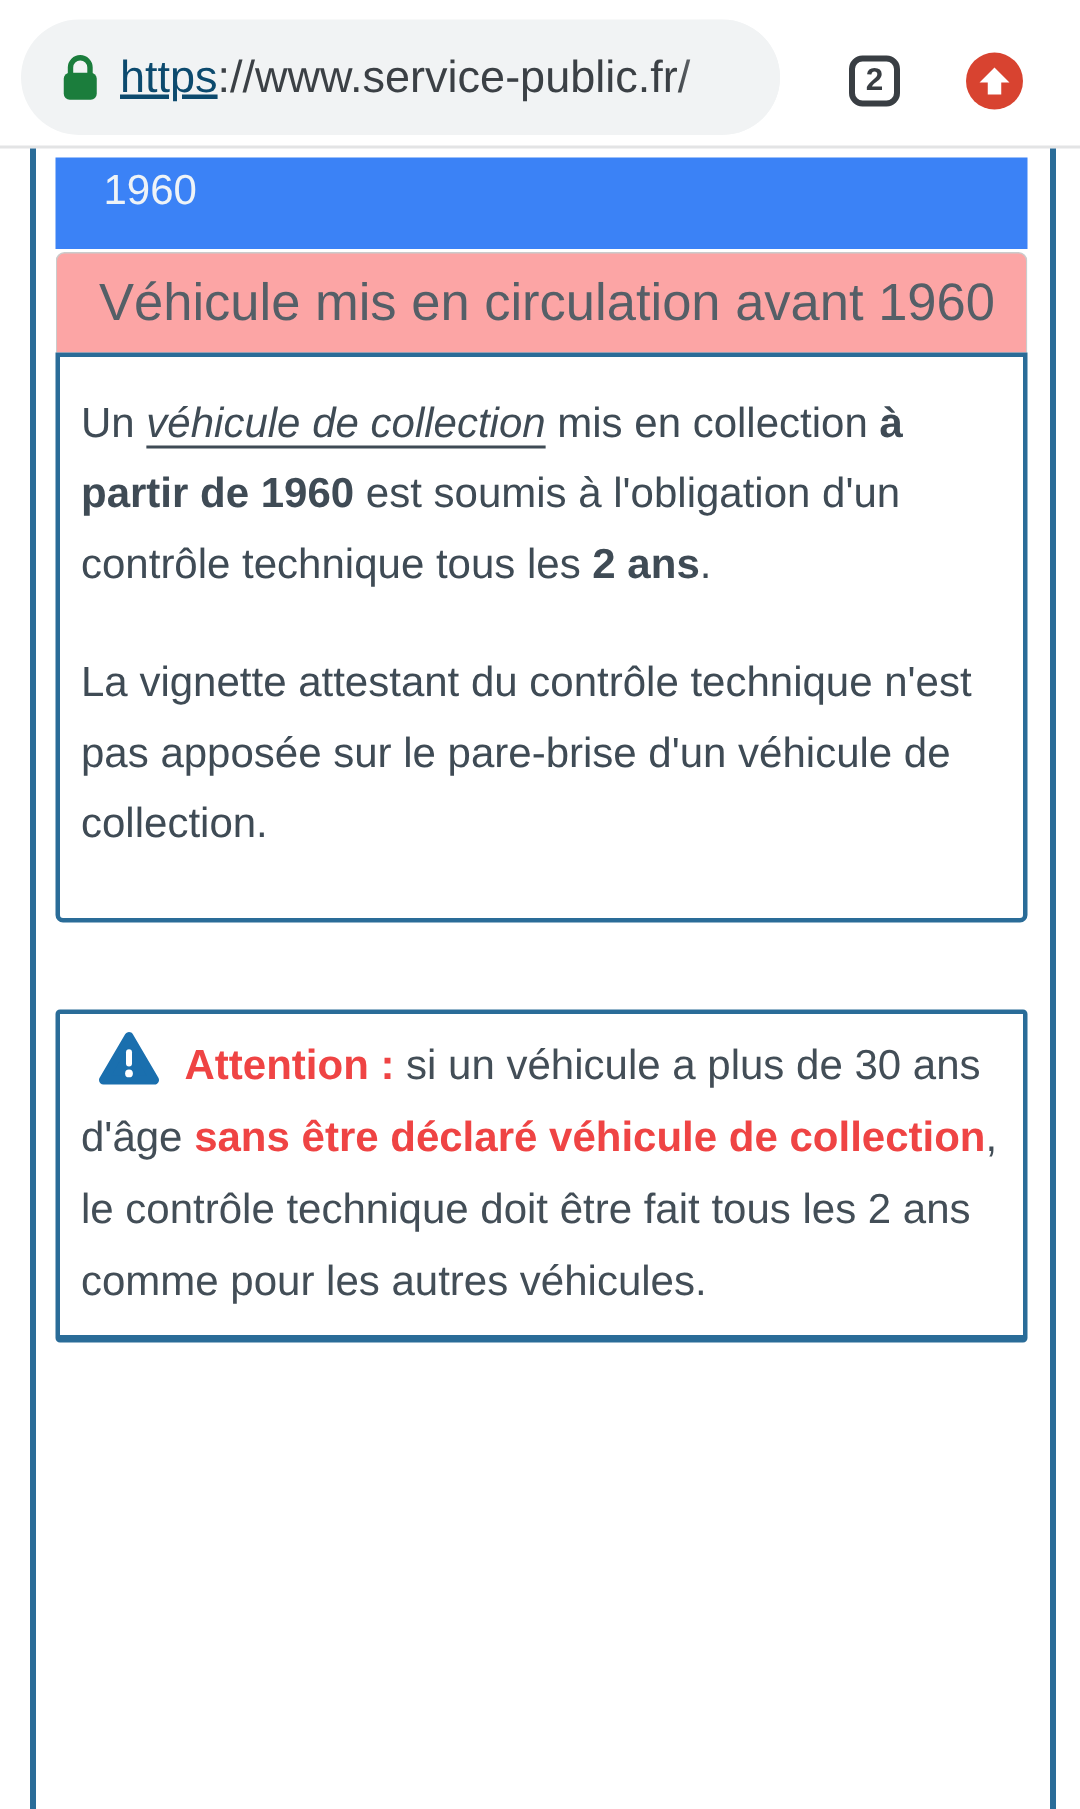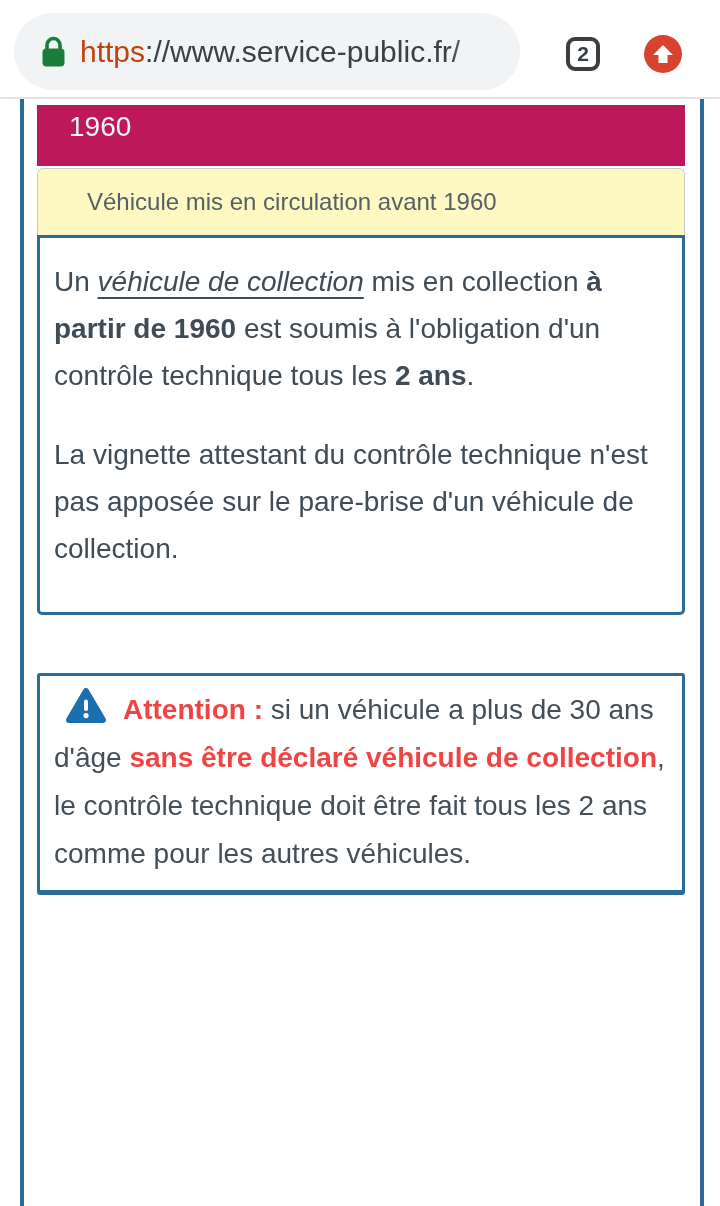"https" .url .scheme { color: #c2410c -> #0c4a6e; text-decoration: none -> underline }
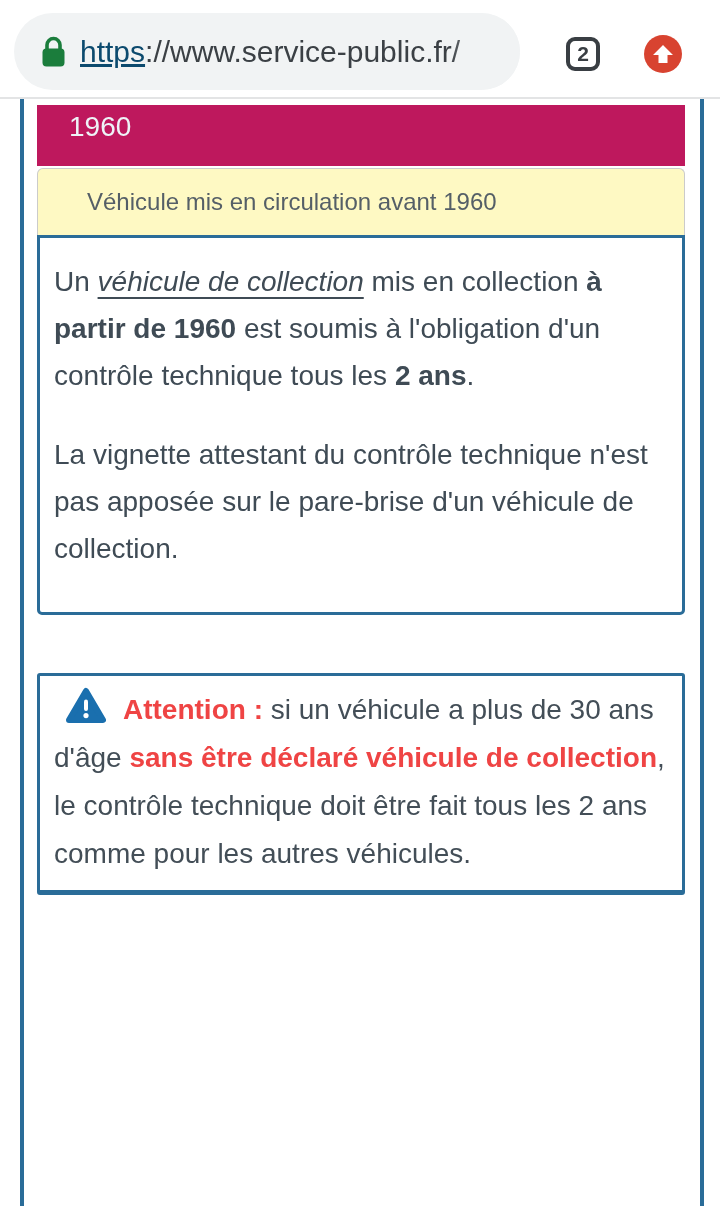"1960" .tab-active { background: #be185d -> #3b82f6 }
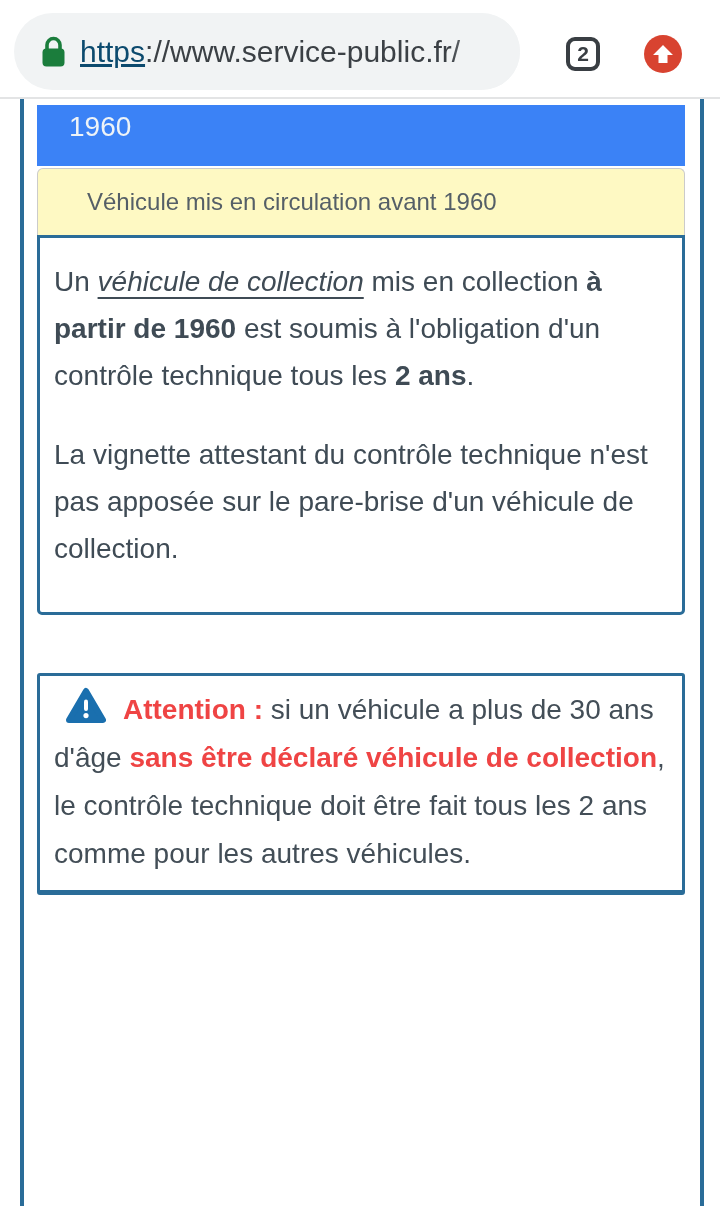"Véhicule mis en circulation avant" .tab-inactive { background: #fef9c3 -> #fca5a5; font-size: 24px -> 35px; padding-left: 49px -> 28px }
